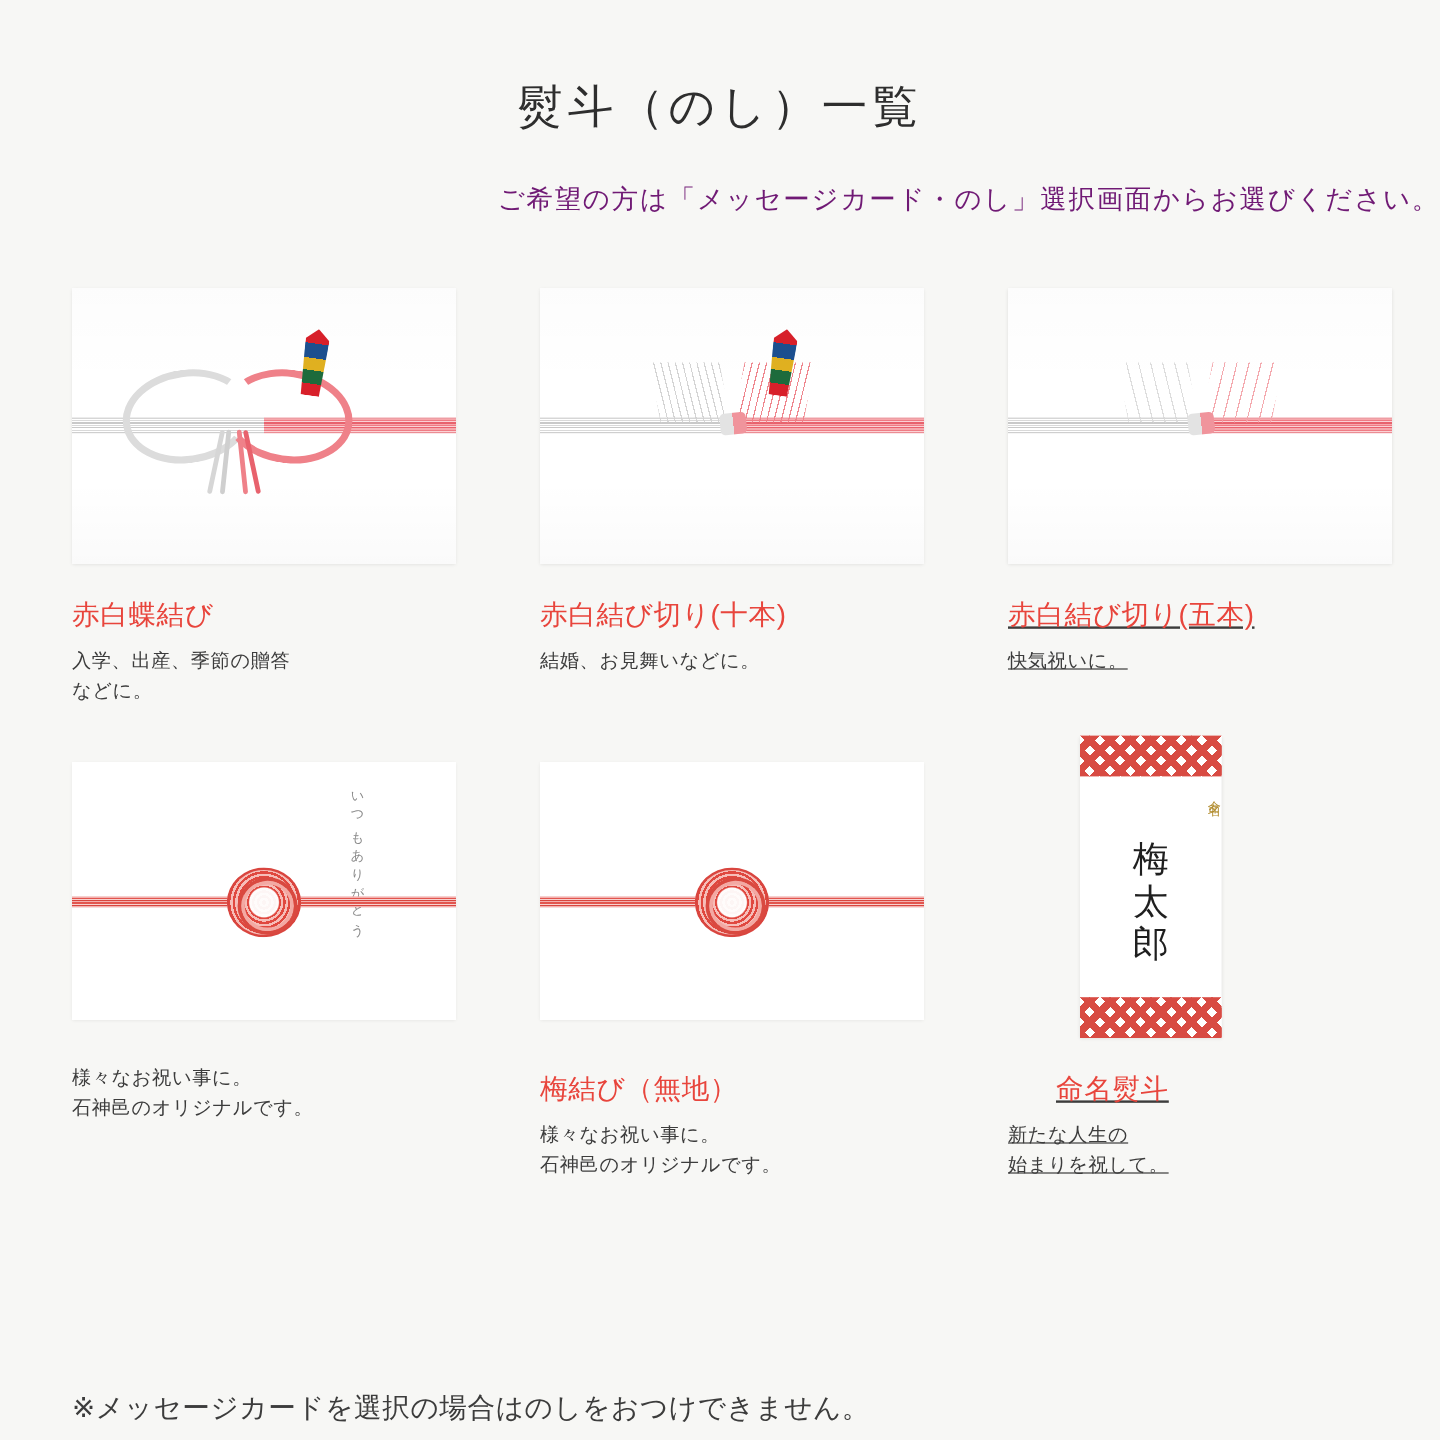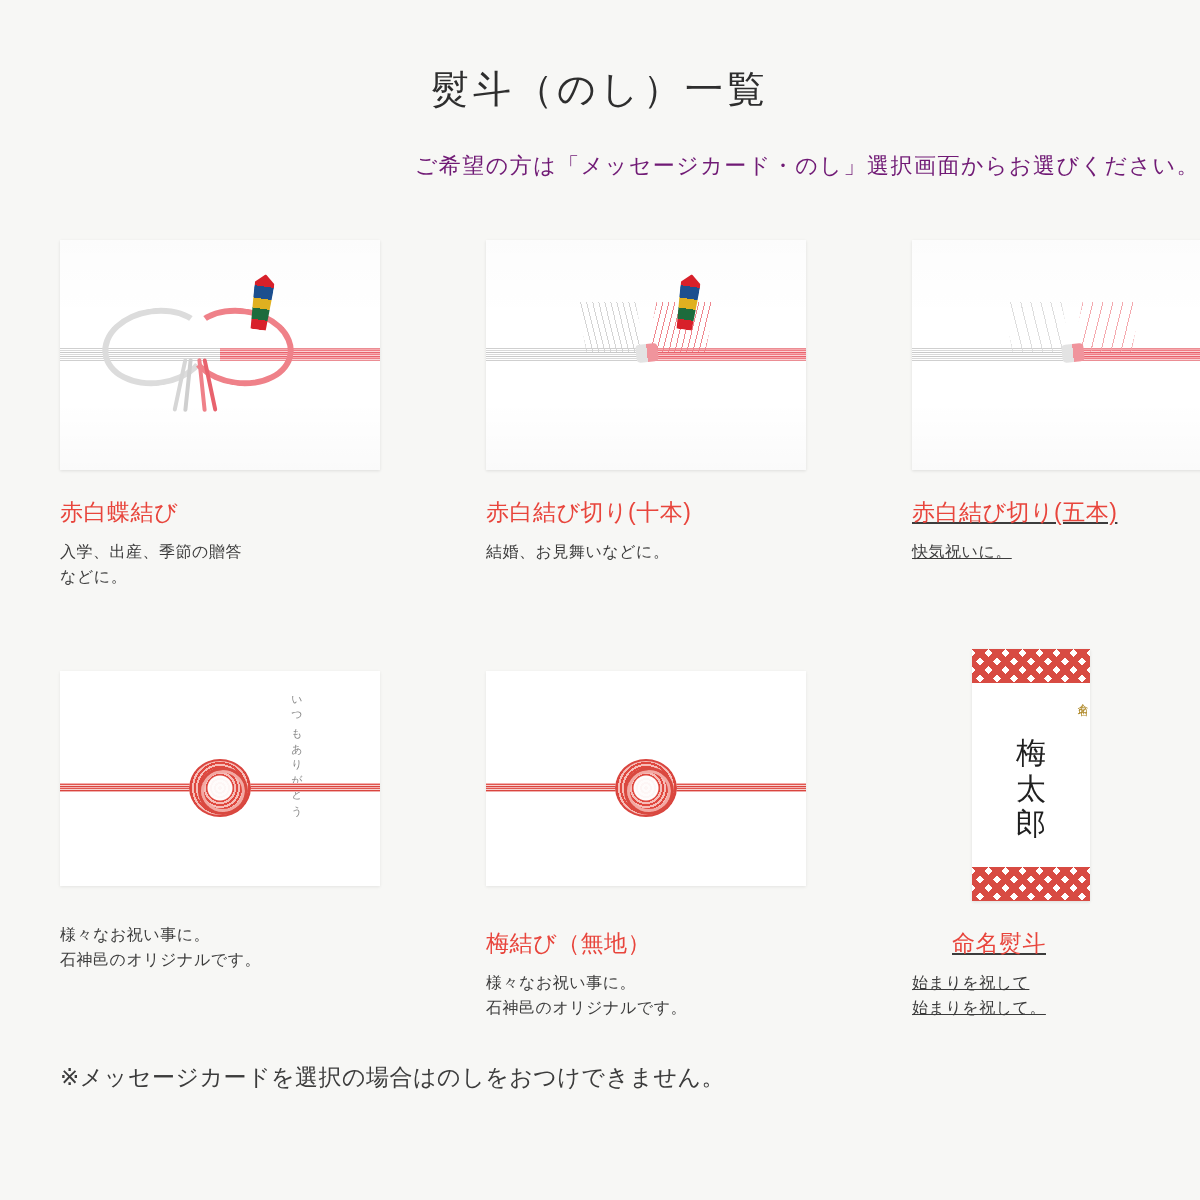"赤白蝶結び" .grid { gap: 36px -> none }
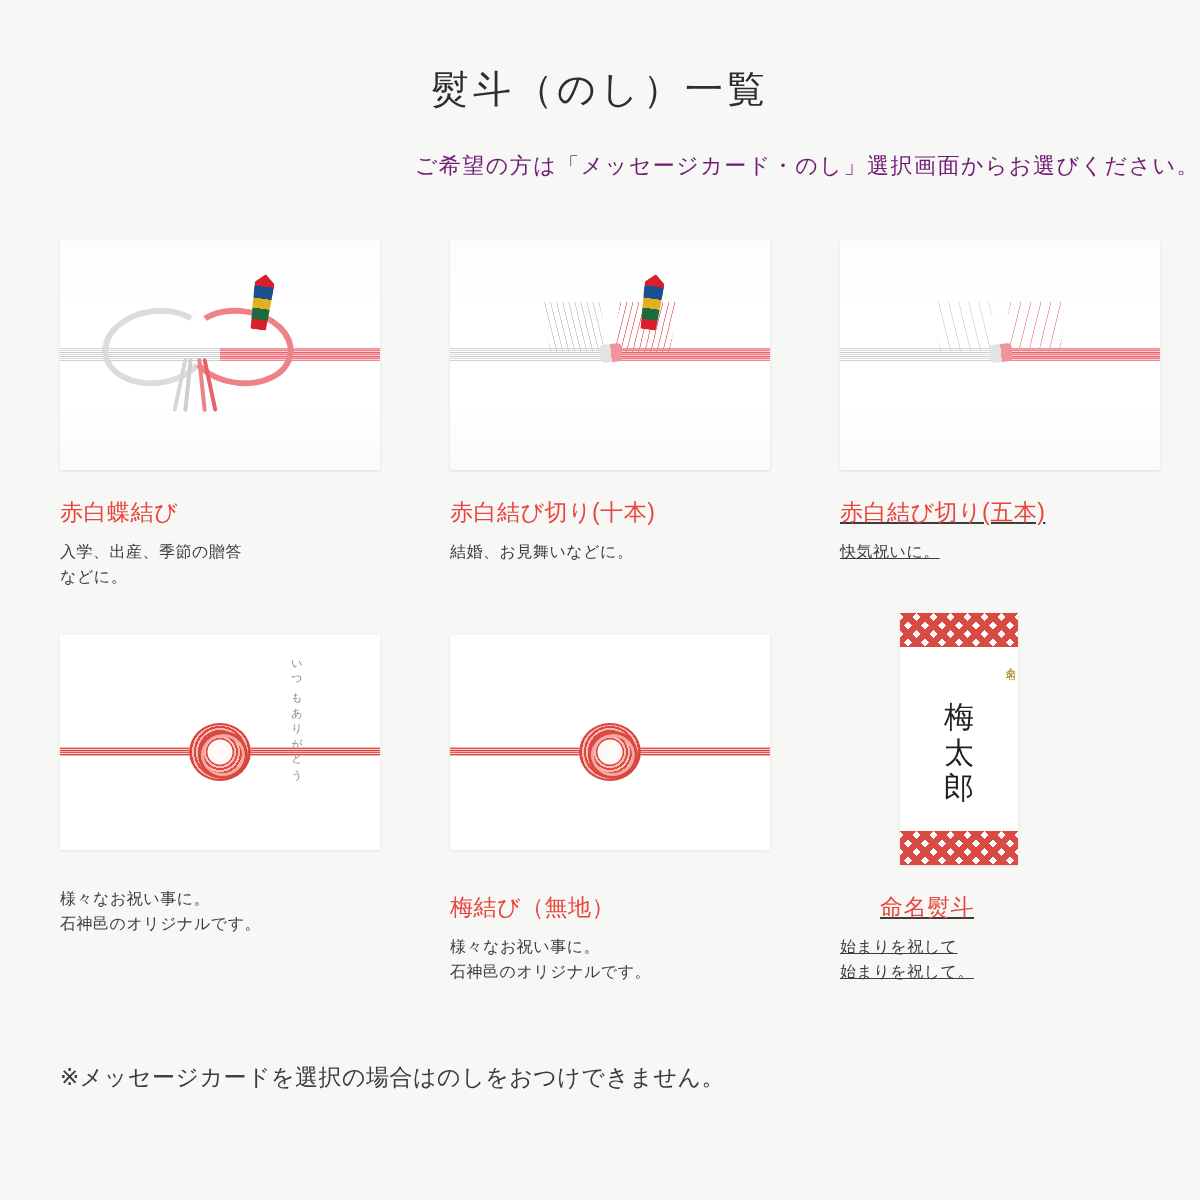"始まりを祝して" div { text: 始まりを祝して -> 新たな人生の }
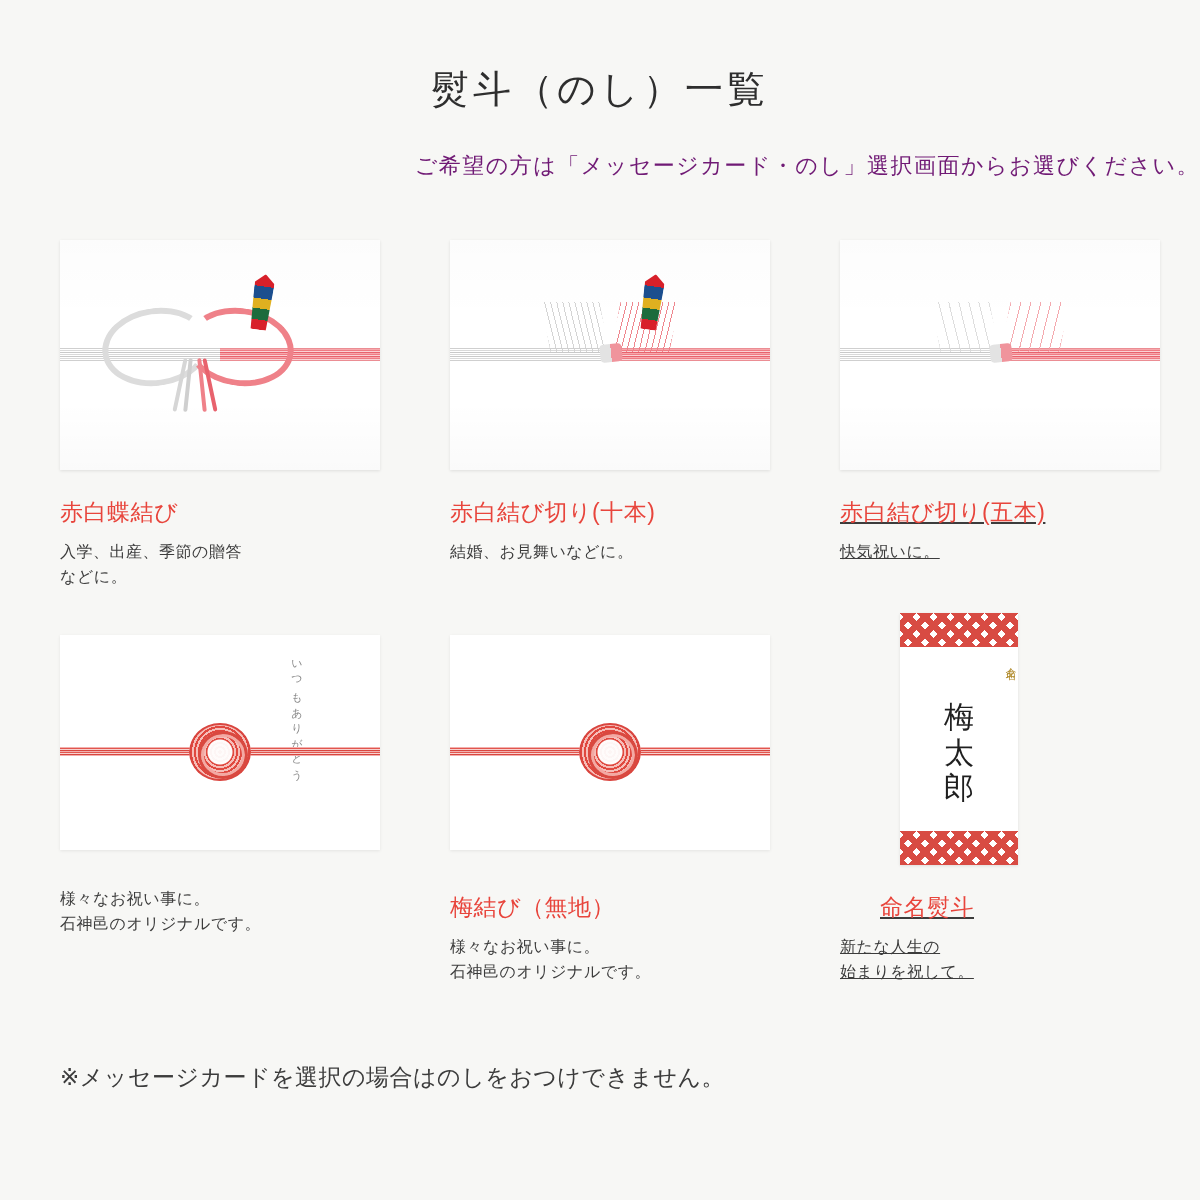"※メッセージカードを選択の場合はのしをおつけできません。" .footnote { top: 1062px -> 1158px }
